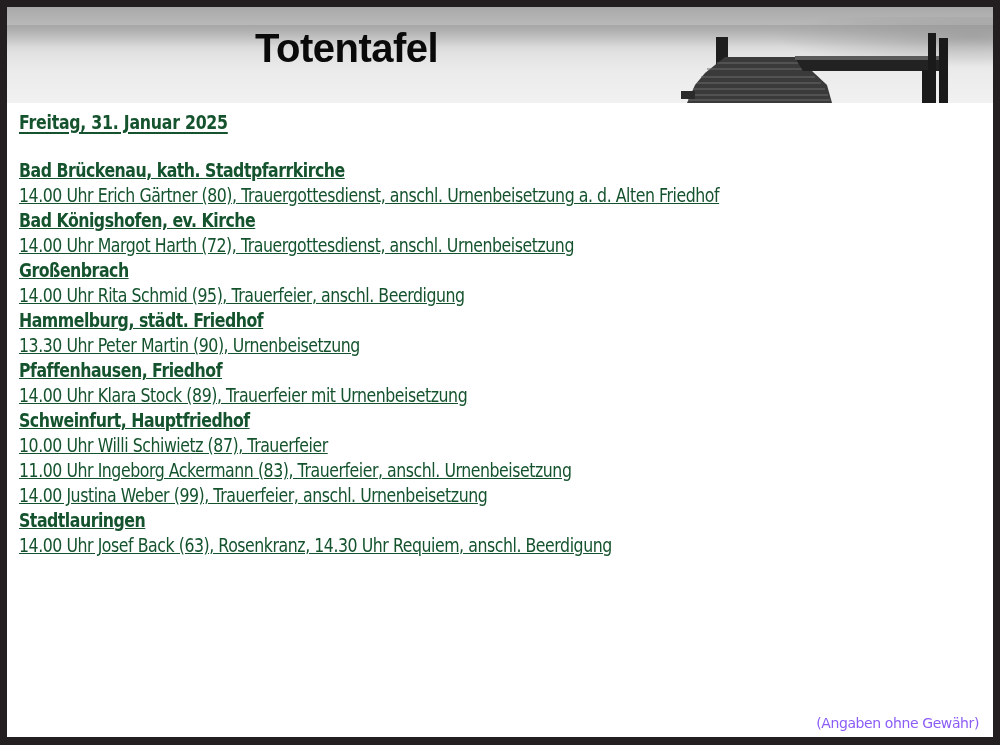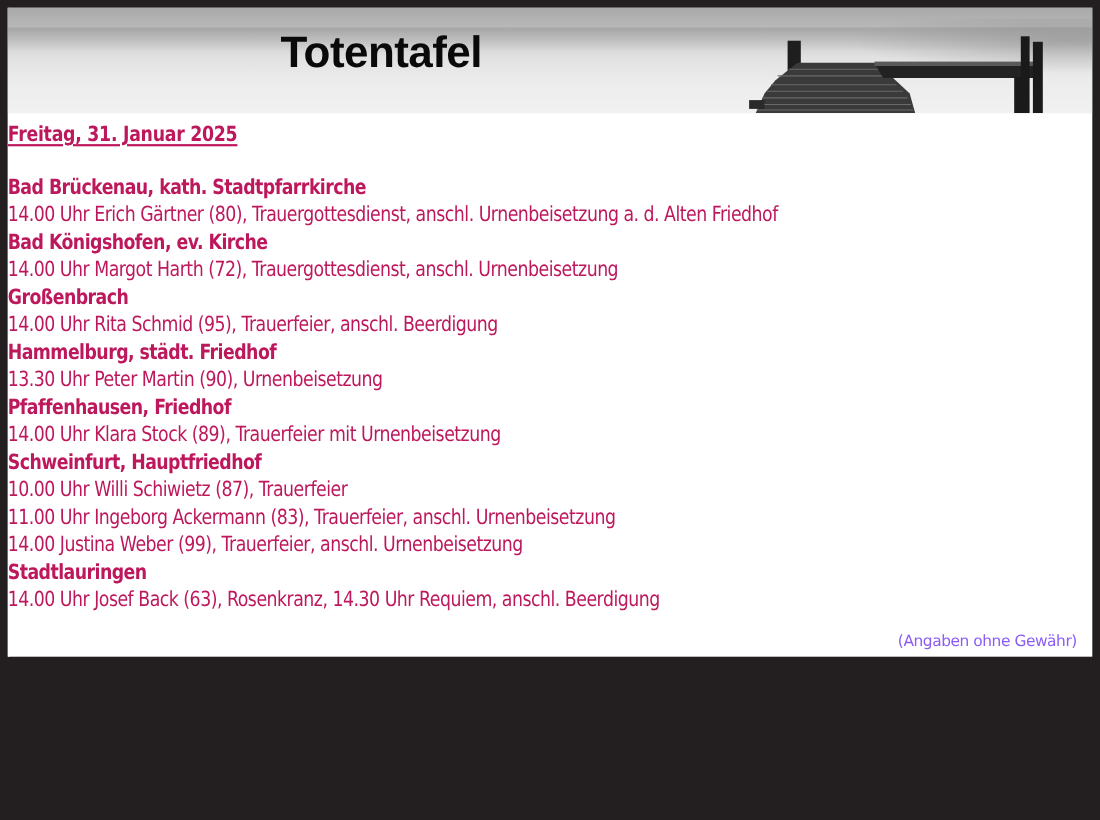"Totentafel" .frame { height: 590px -> 730px }
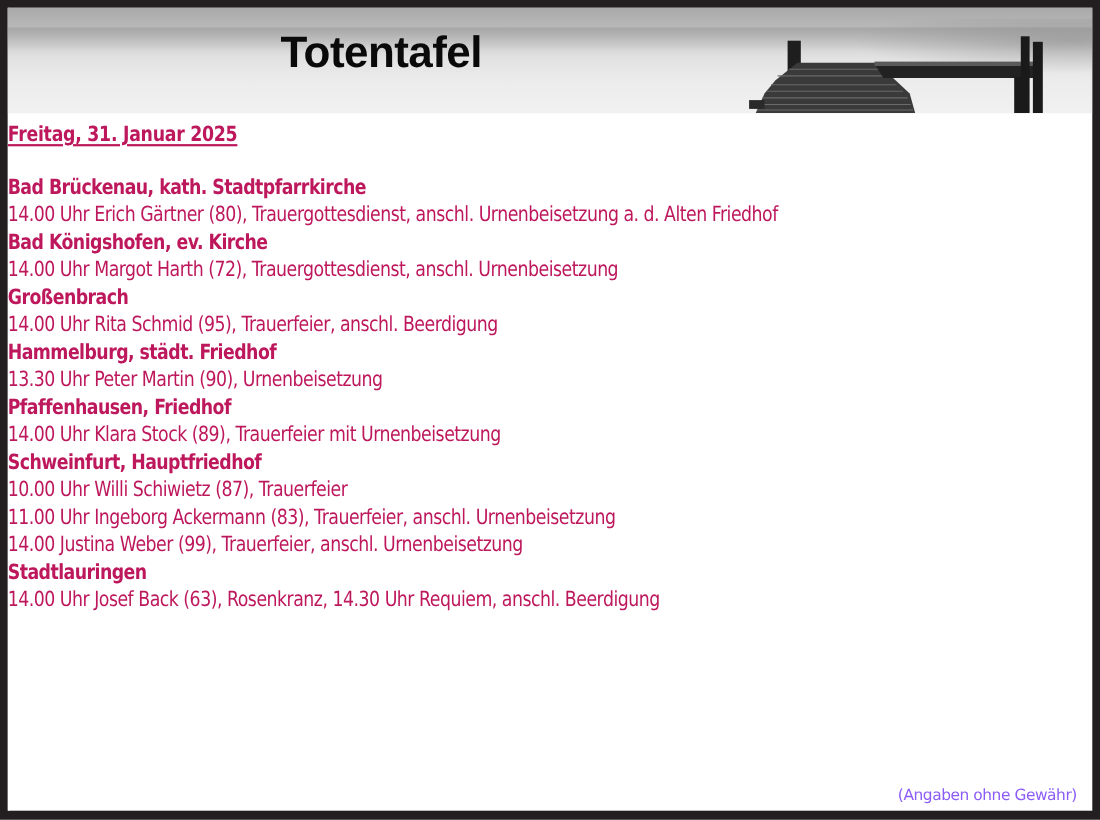"Freitag, 31. Januar 2025" .content { color: #be185d -> #14532d; left: 0 -> 12px }
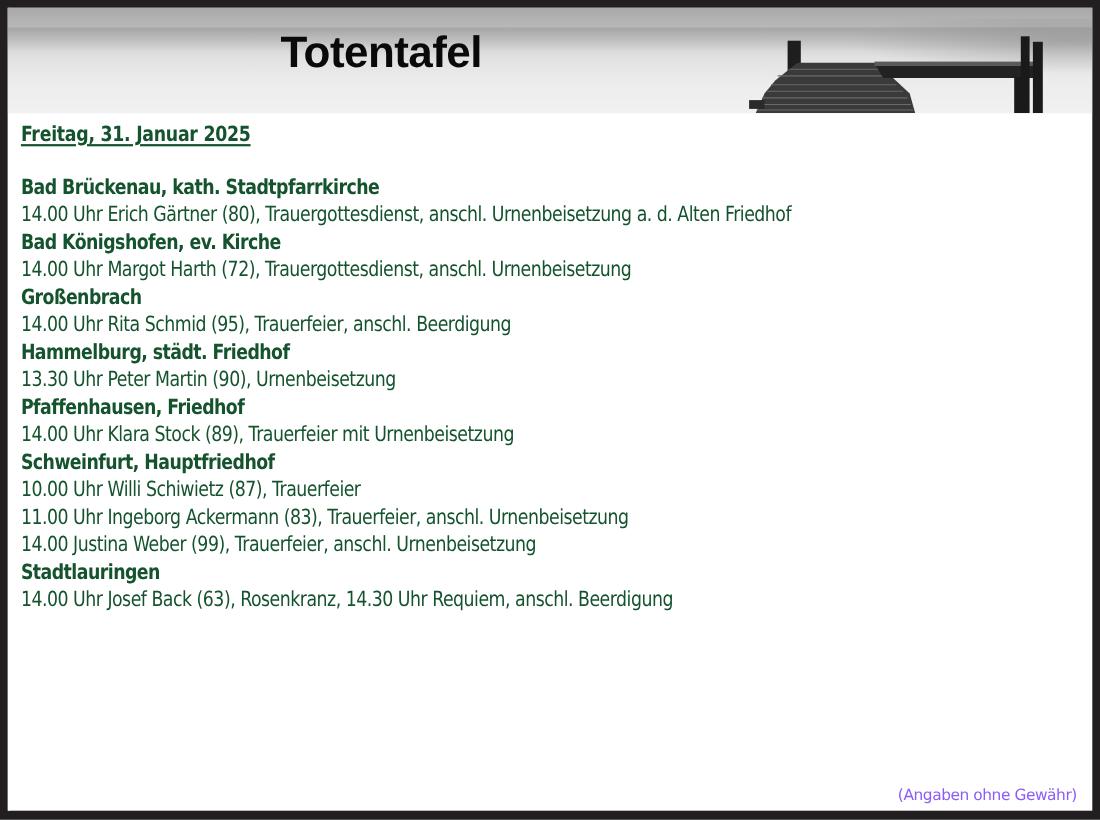"Bad Brückenau, kath. Stadtpfarrkirche" .entries { text-decoration: none -> underline }
